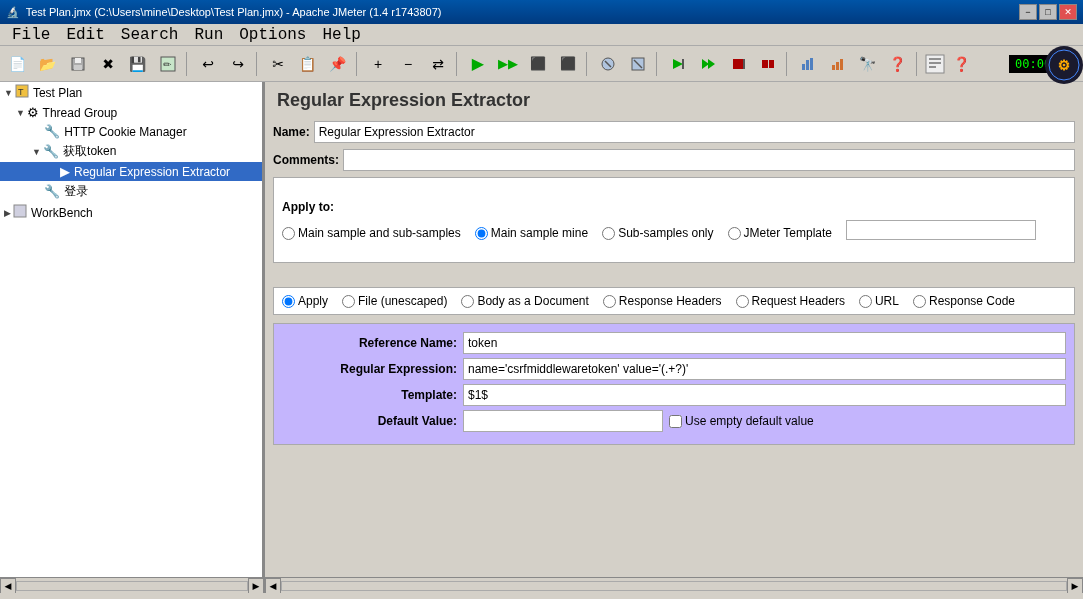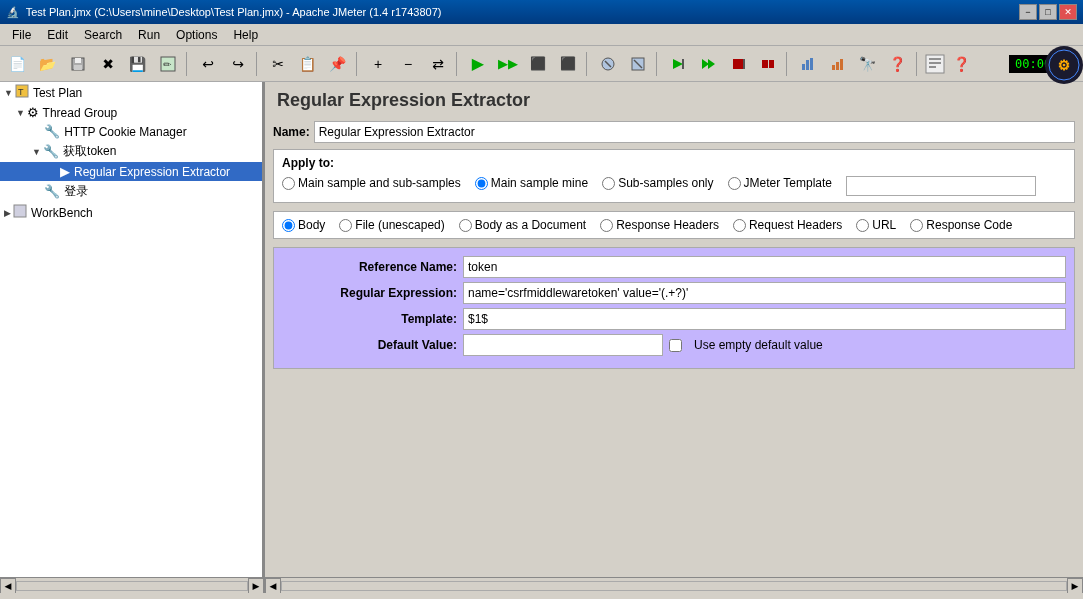"File" .menu-item { font-family: none -> Liberation Mono, monospace; font-size: 12px -> 16px }
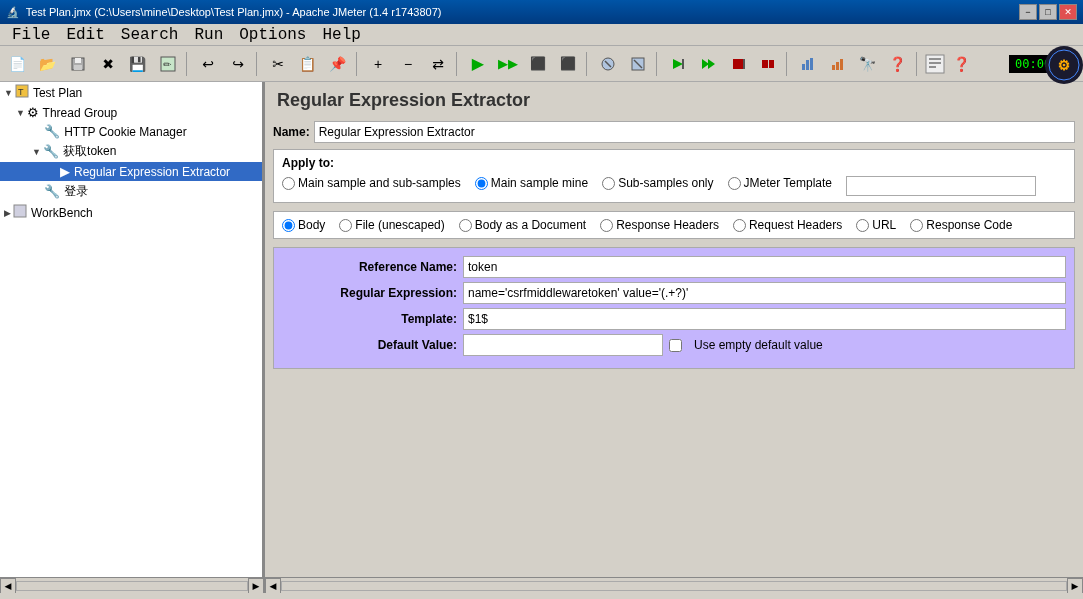"Comments:" div.form-row { html: none -> <div> <span>Comments:</span> <input> </div> }
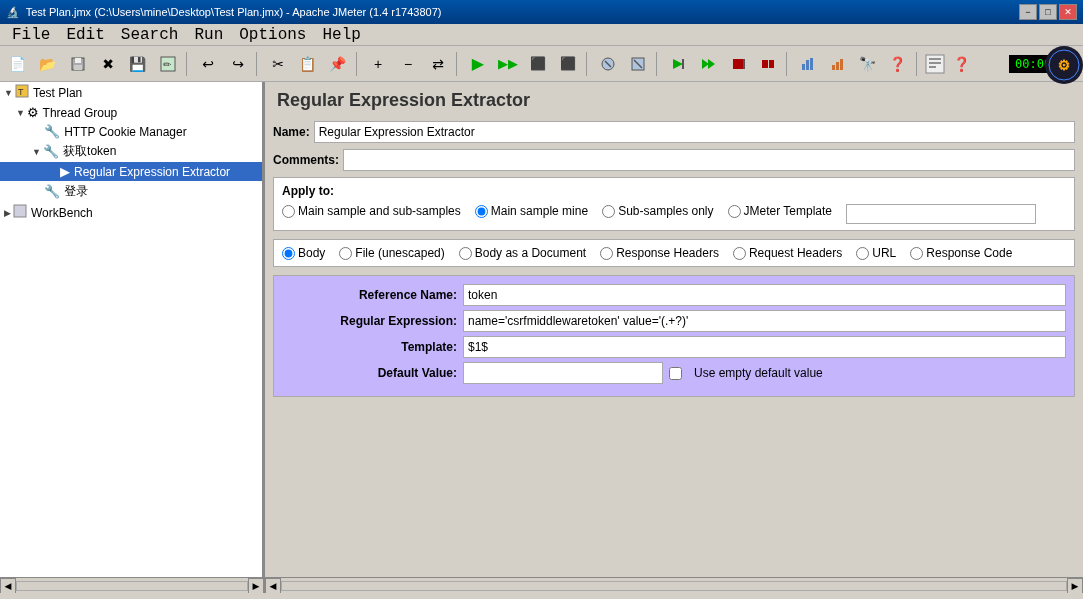"Apply to:" .apply-section { margin-bottom: 8px -> 24px; padding: 6px 8px -> 22px 8px }
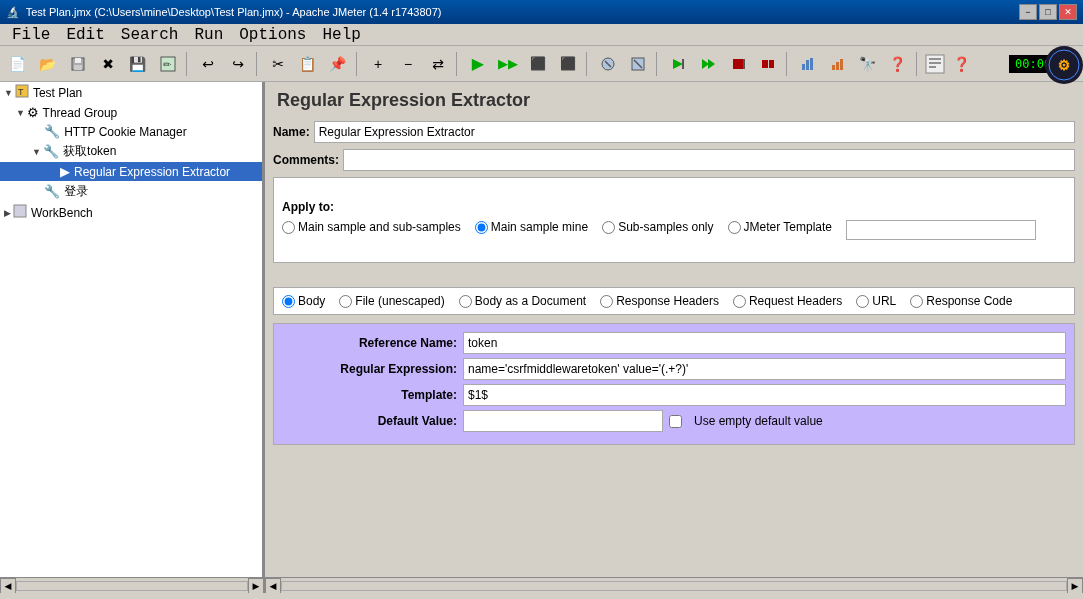"Main sample and sub-samples" .radio-group { align-items: flex-start -> flex-end }
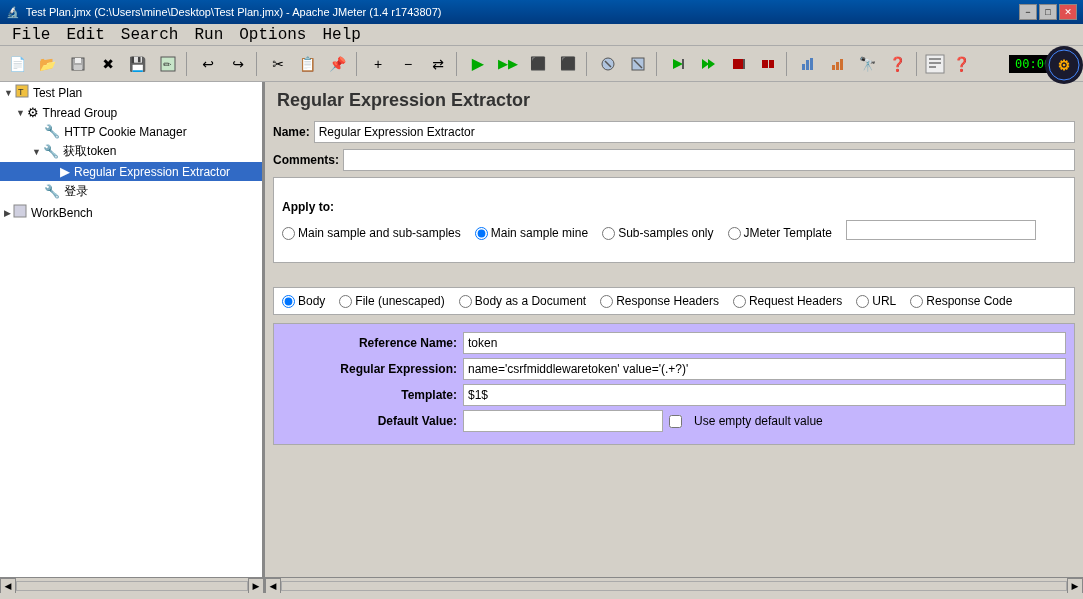"Body" span { text: Body -> Apply }
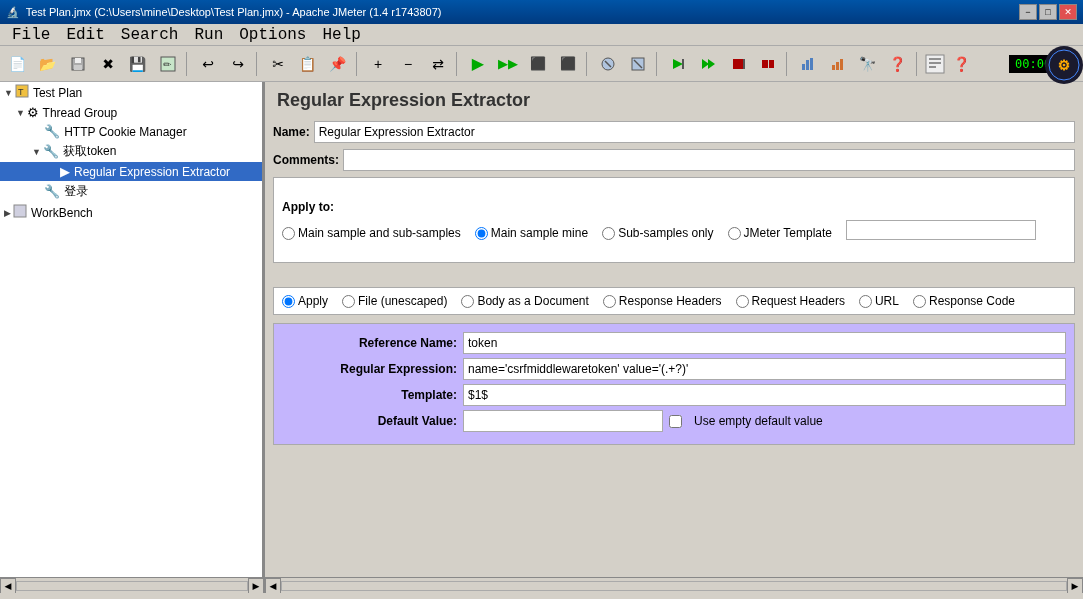"Use empty default value" .checkbox-label { gap: 12px -> 3px }
